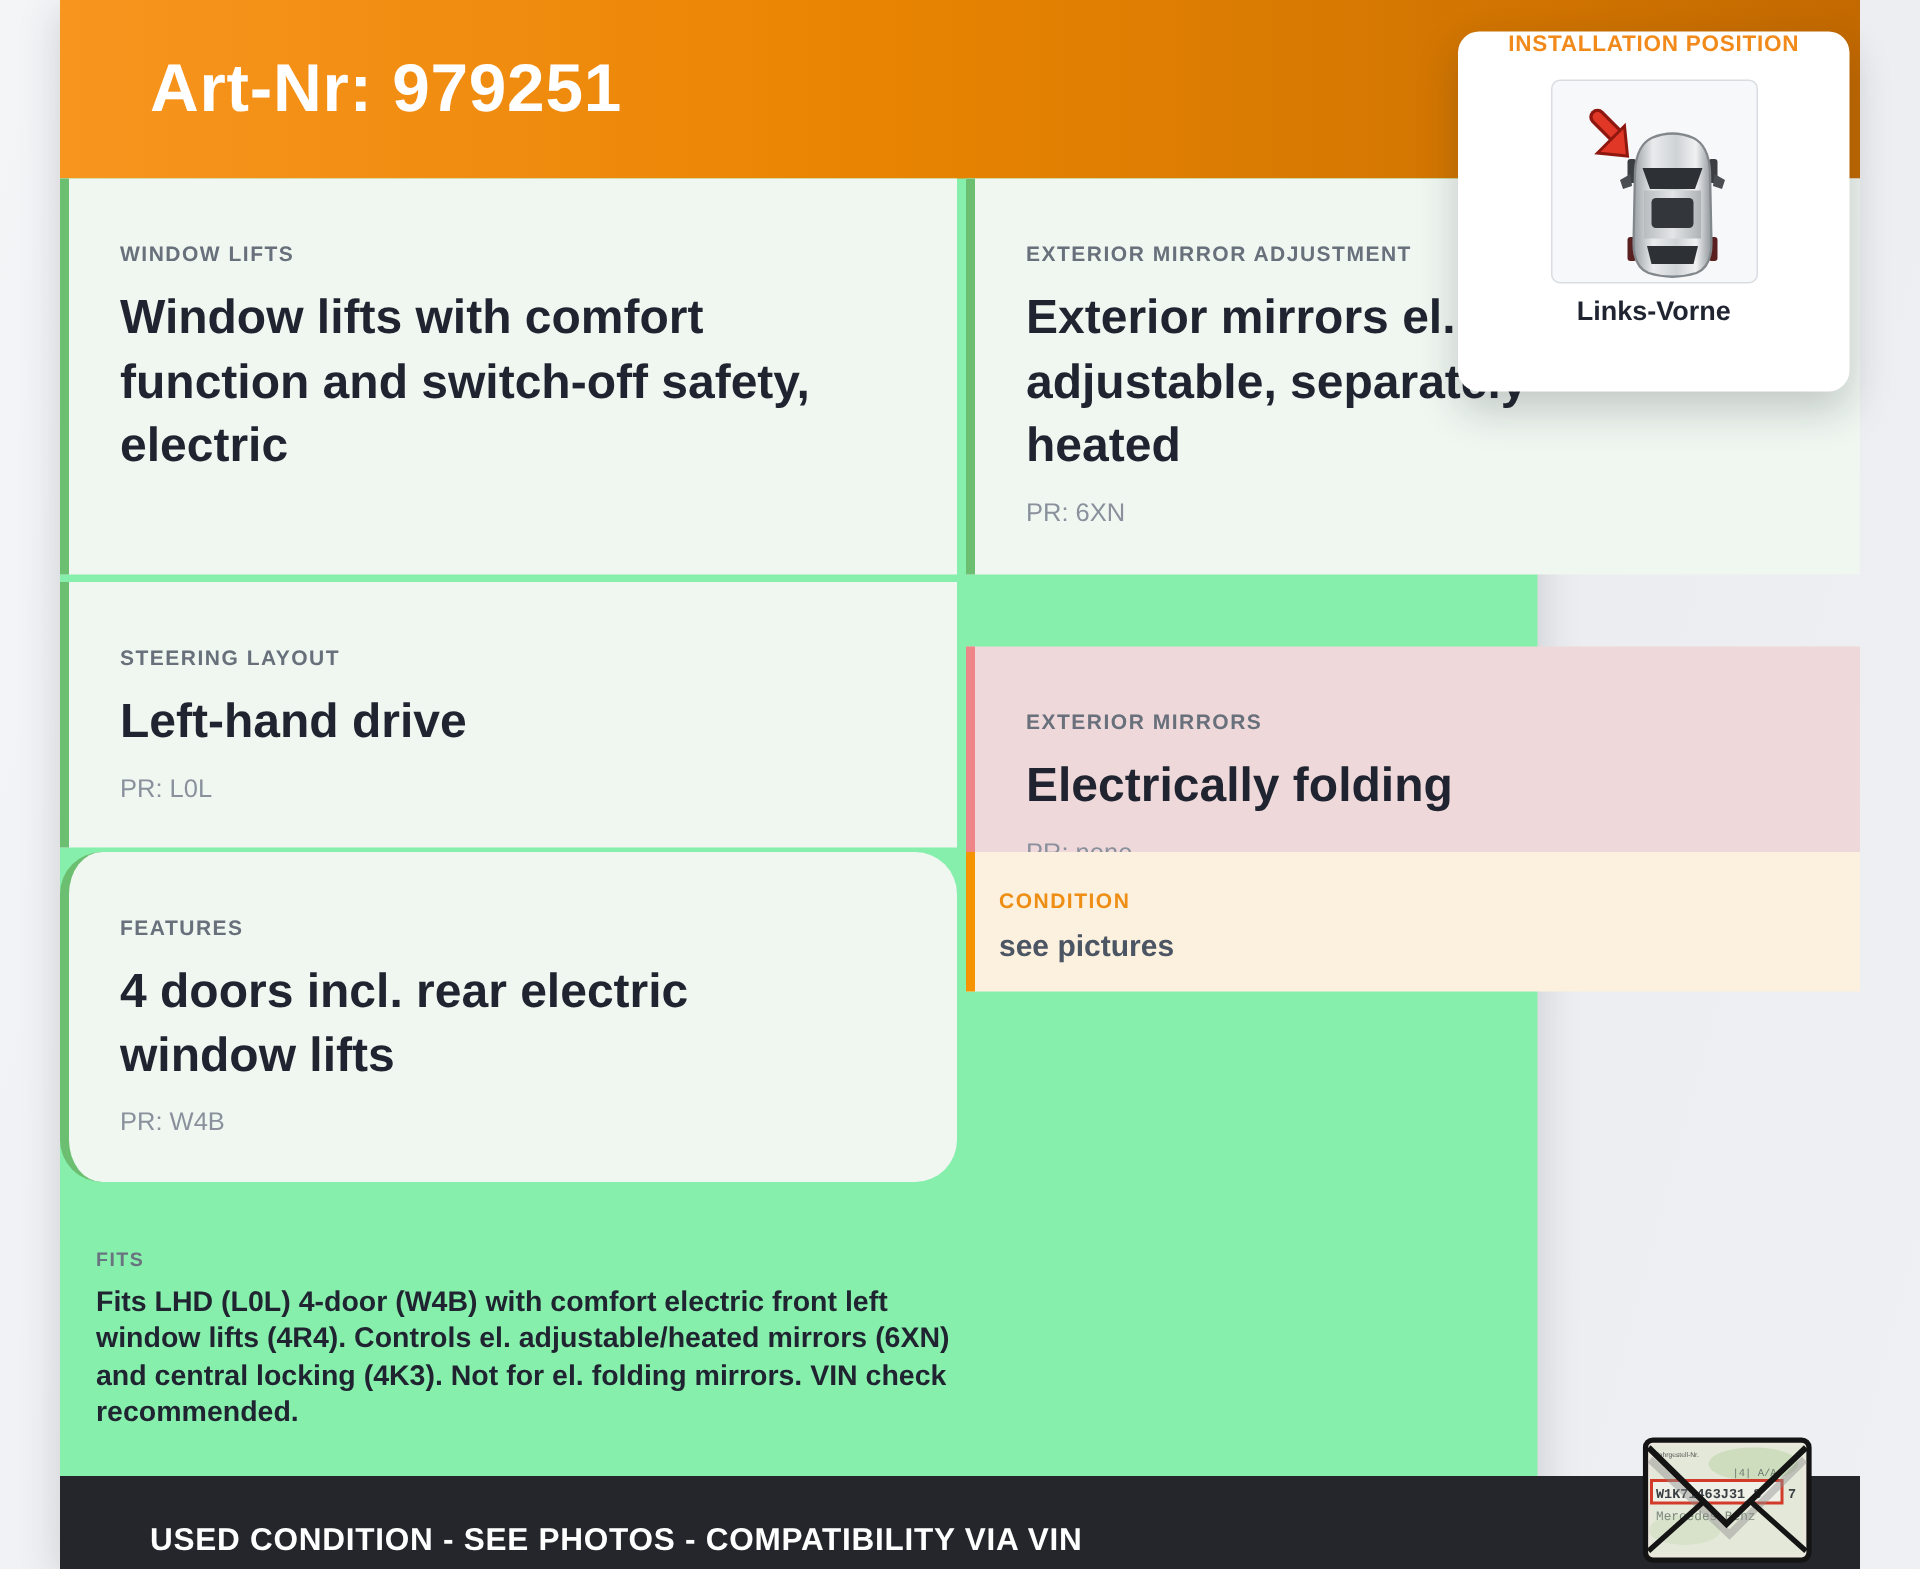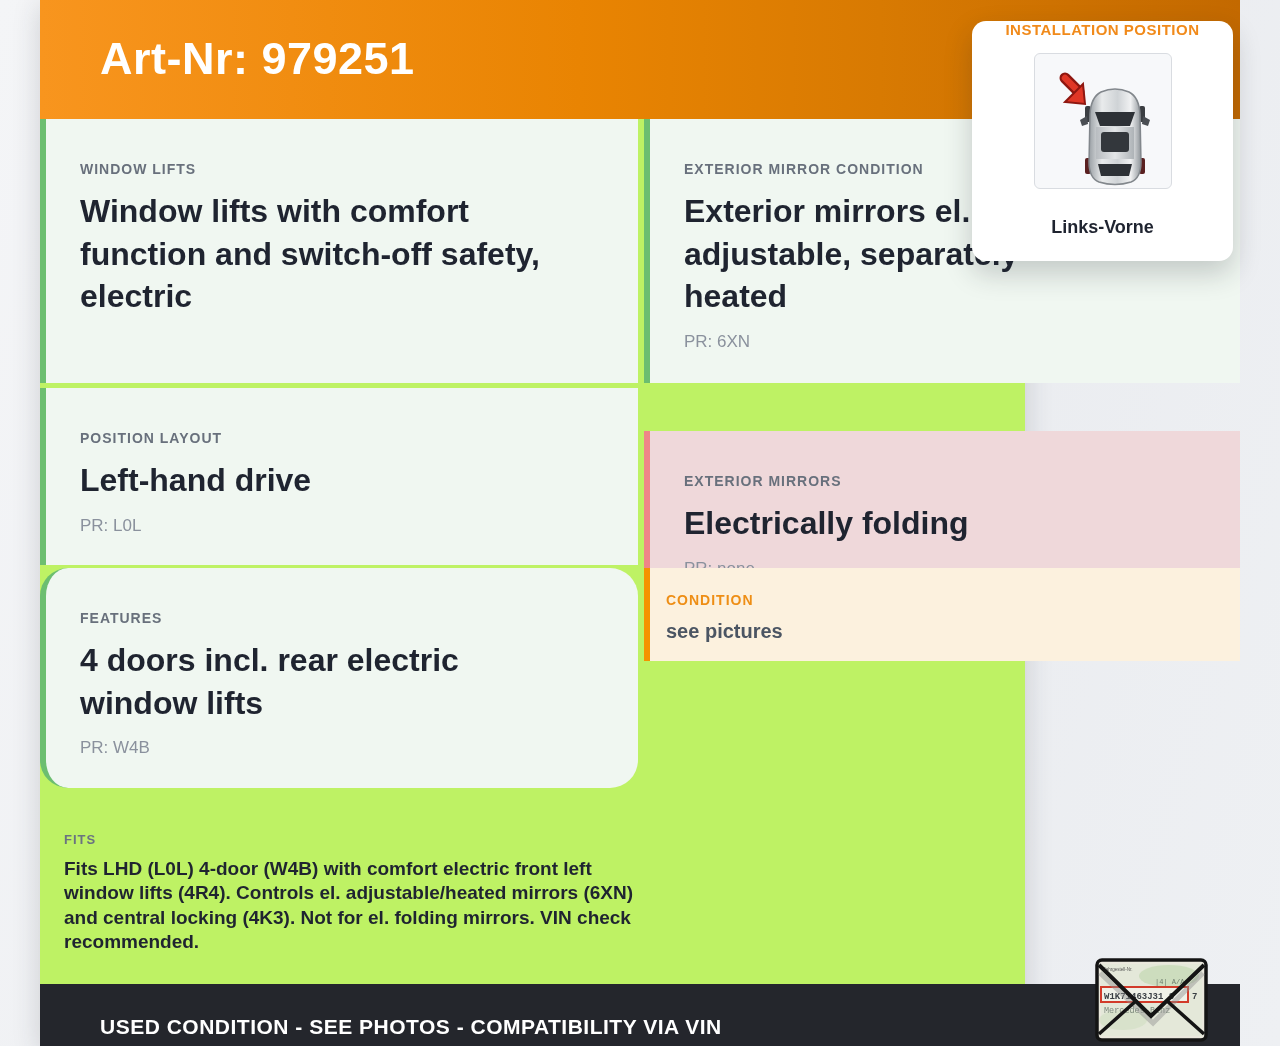"Art-Nr: 979251" .page { background: #bef264 -> #86efac }
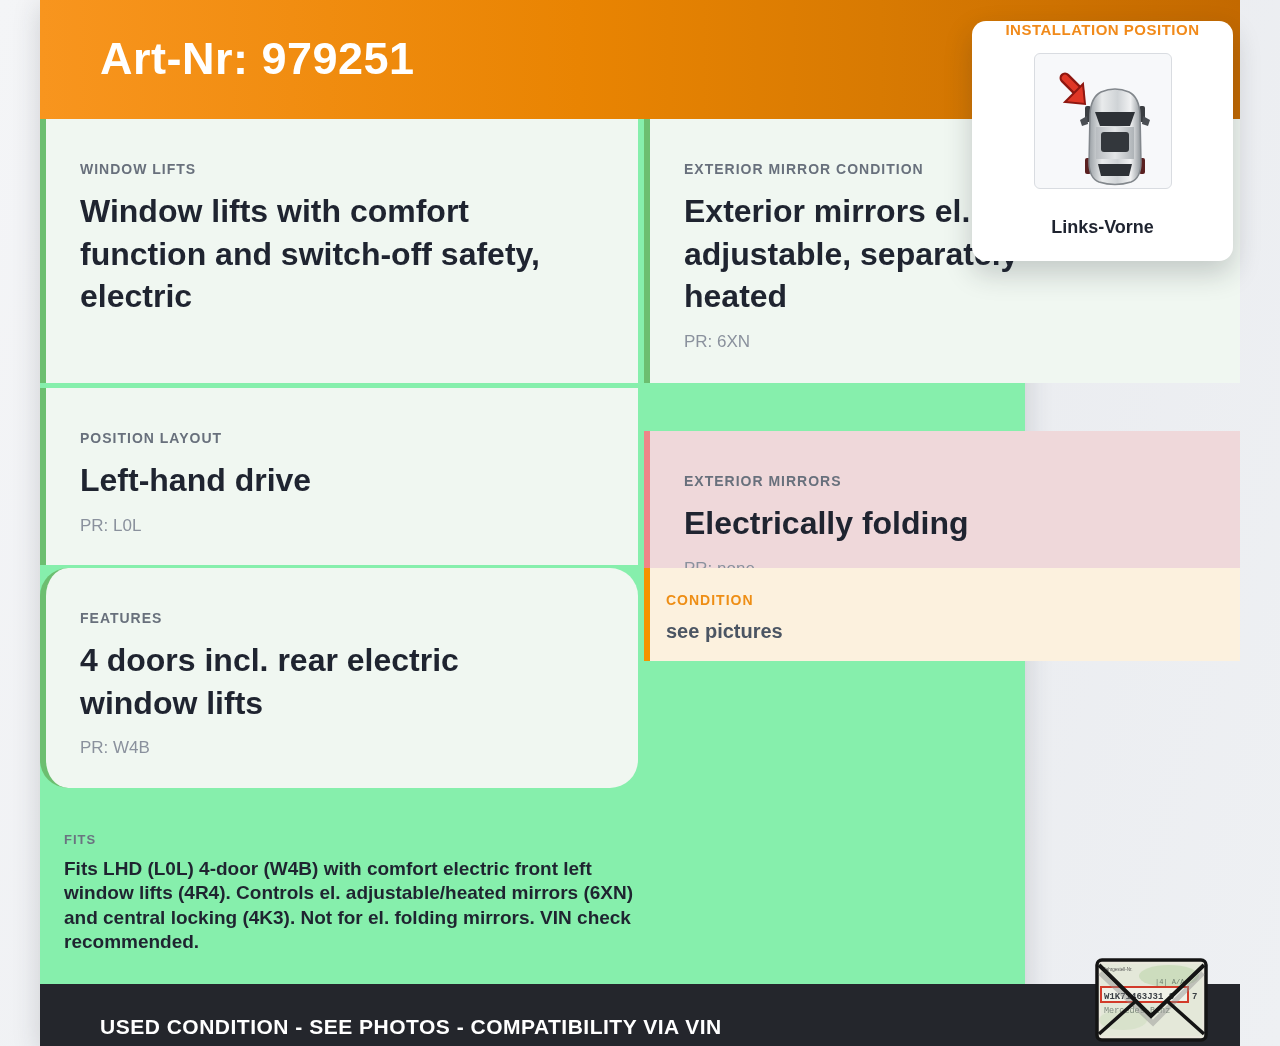"EXTERIOR MIRROR CONDITION" div.card-label { text: CONDITION -> ADJUSTMENT }
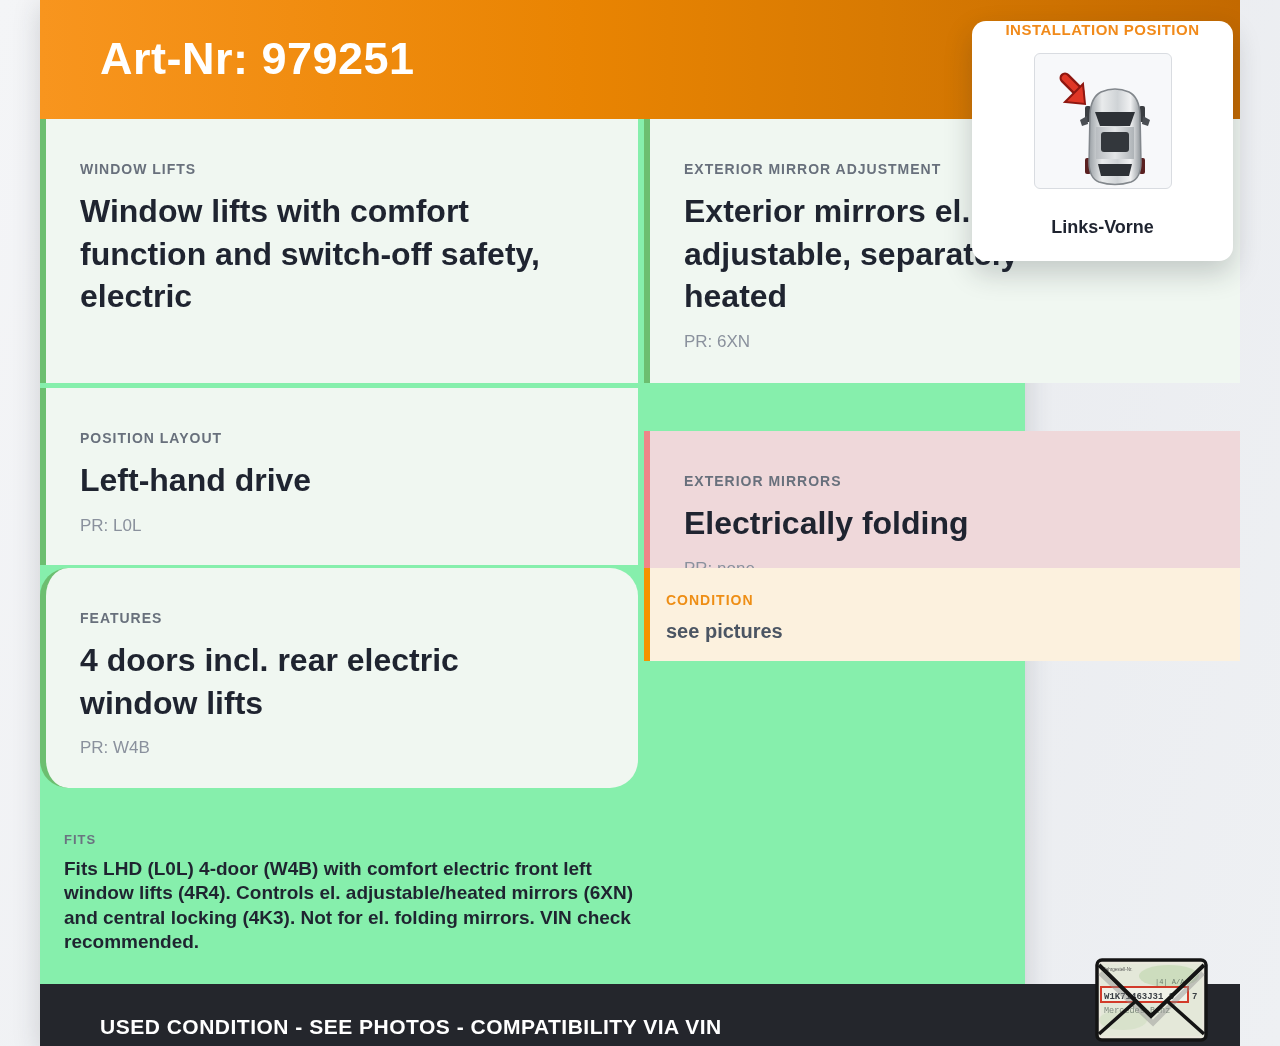"Links-Vorne" .install-pos { margin-top: 28px -> 8px }
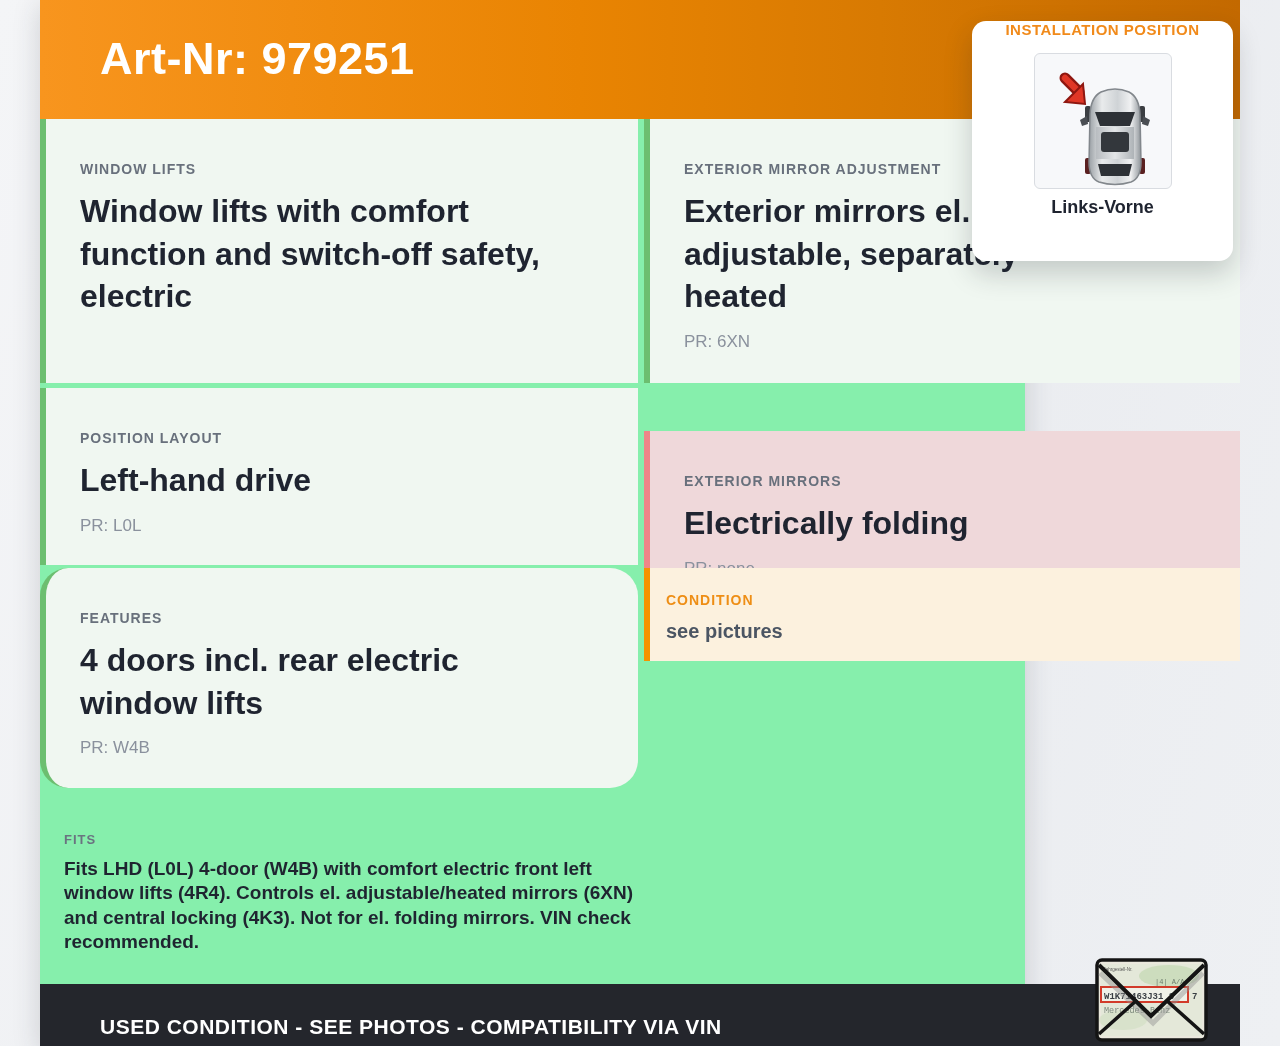"POSITION LAYOUT" div.card-label { text: POSITION -> STEERING }
